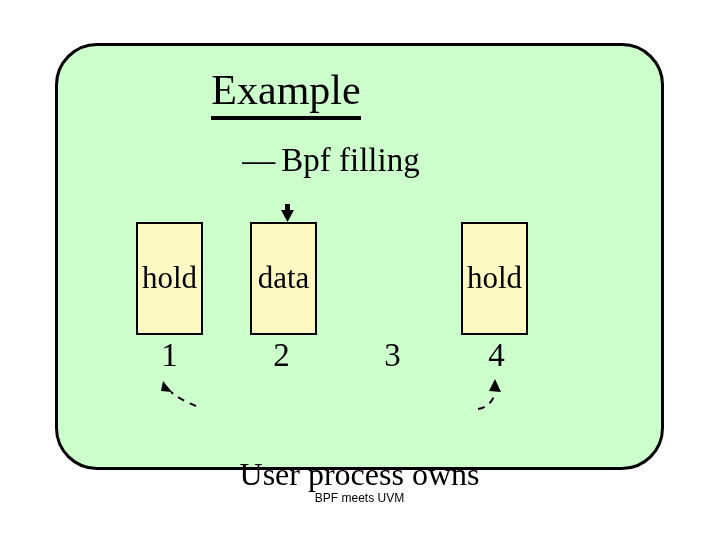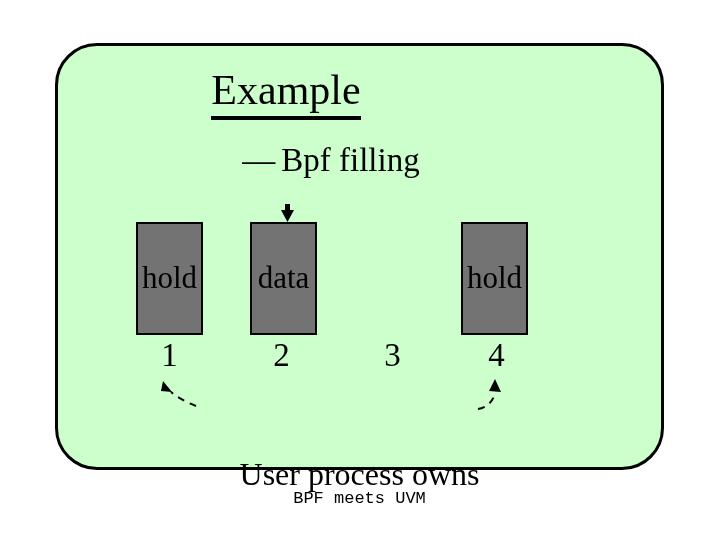"hold" .cell { background: #737373 -> #fef9c3 }
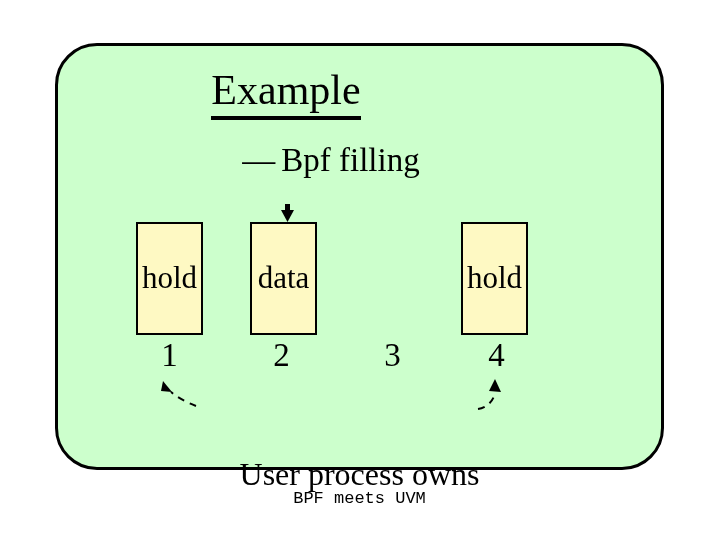"BPF meets UVM" .footer { font-family: Liberation Mono, monospace -> Liberation Sans, sans-serif; font-size: 17px -> 12px }
